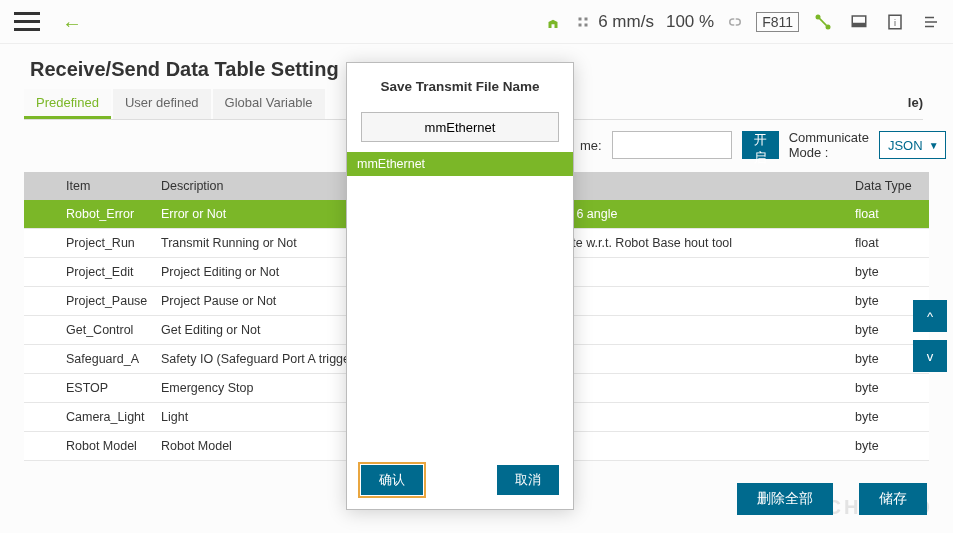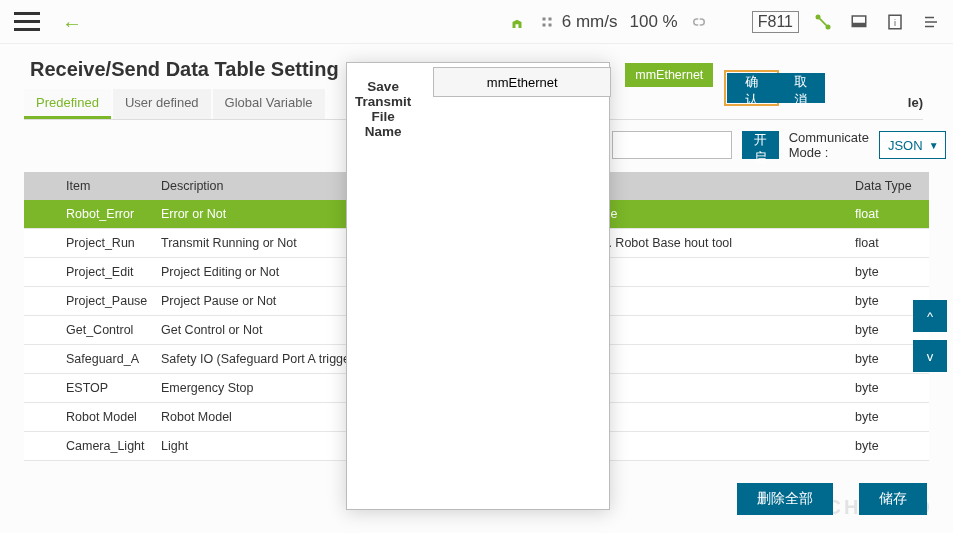"F811" .fcode { font-size: 16px -> 14px; margin-left: 32px -> none }
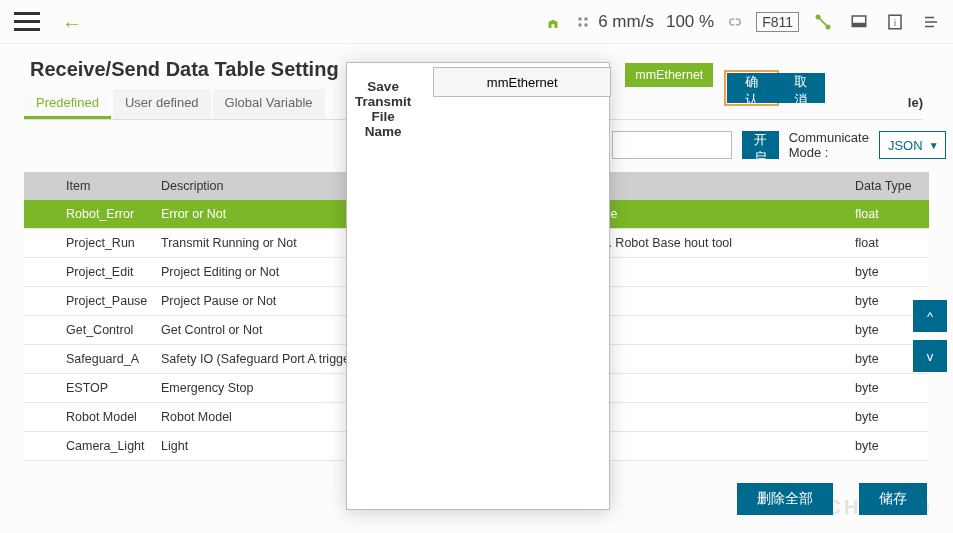"Save Transmit File Name" .modal { flex-direction: row -> column; width: 264px -> 228px }
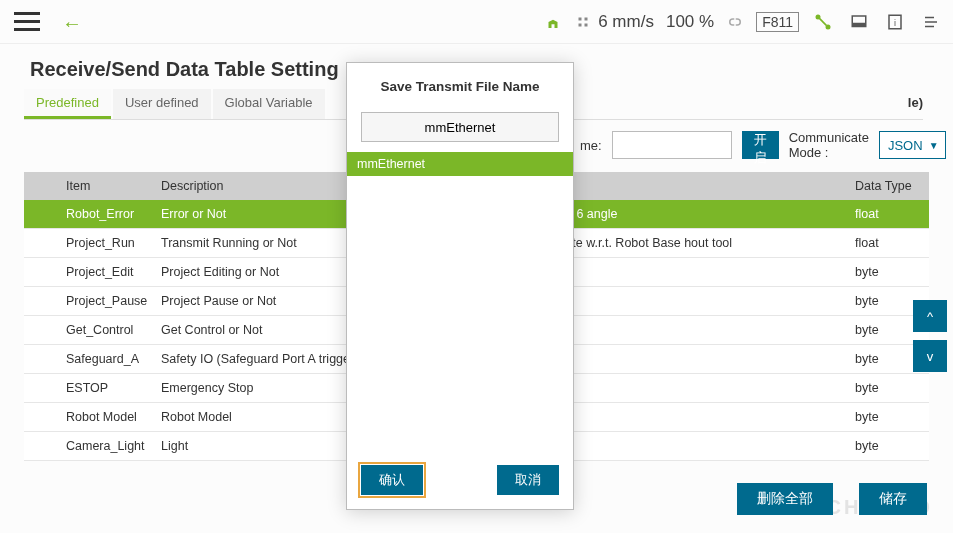"Get Control or Not" td { text: Control -> Editing }
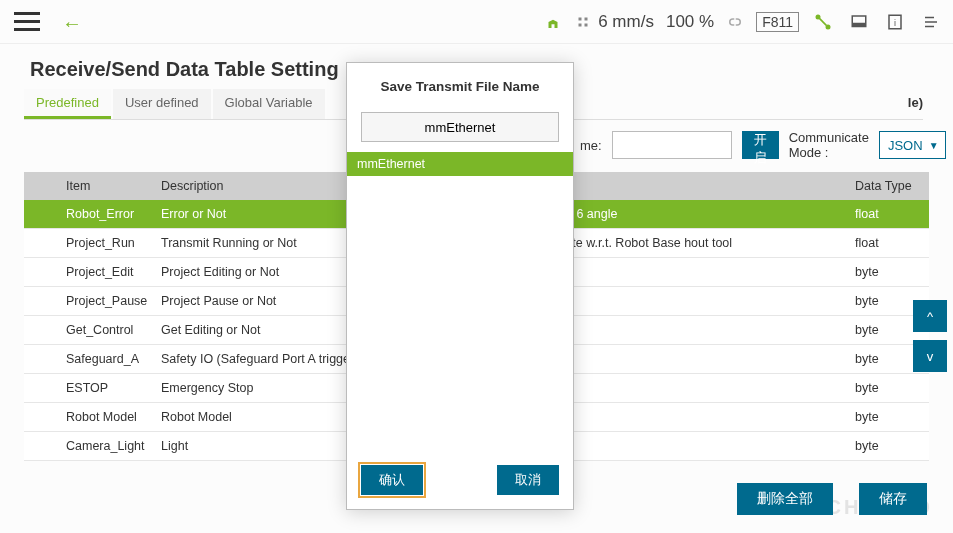"Robot Model" tr { order: before "Camera_Light" -> after "Camera_Light" }
